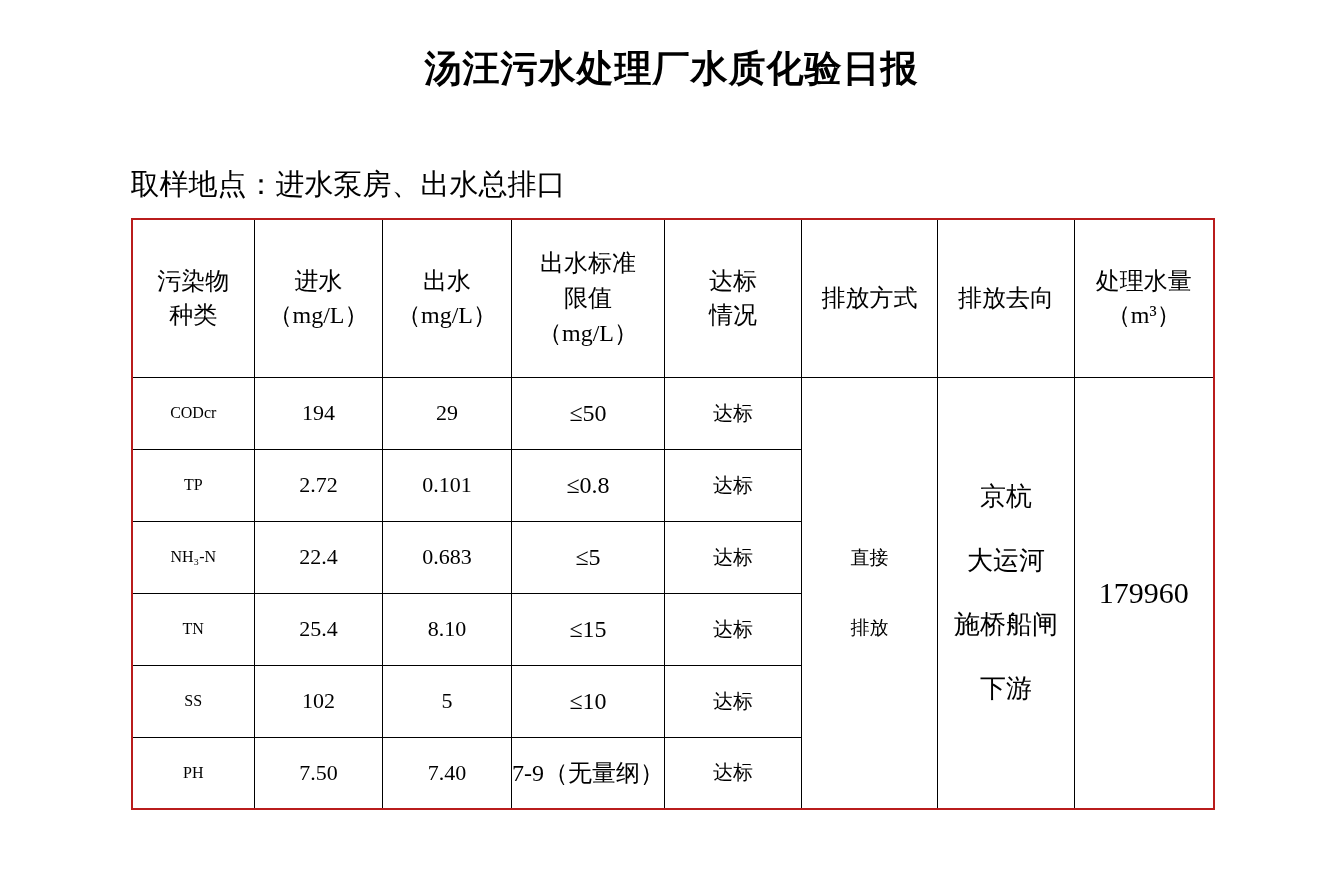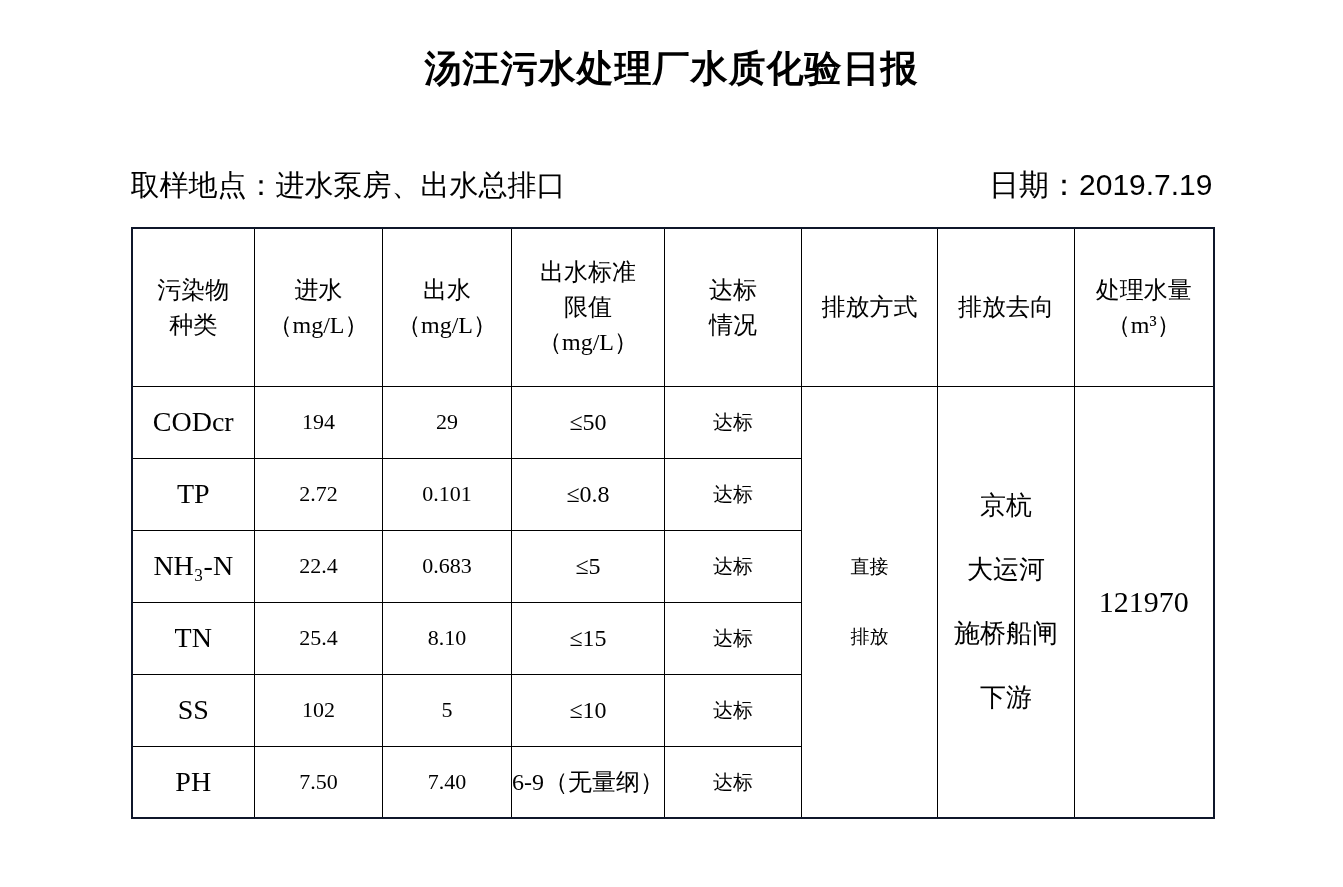"日期：2019.7.19" span.meta-date { html: <span>日期：2019.7.19</span> -> none }
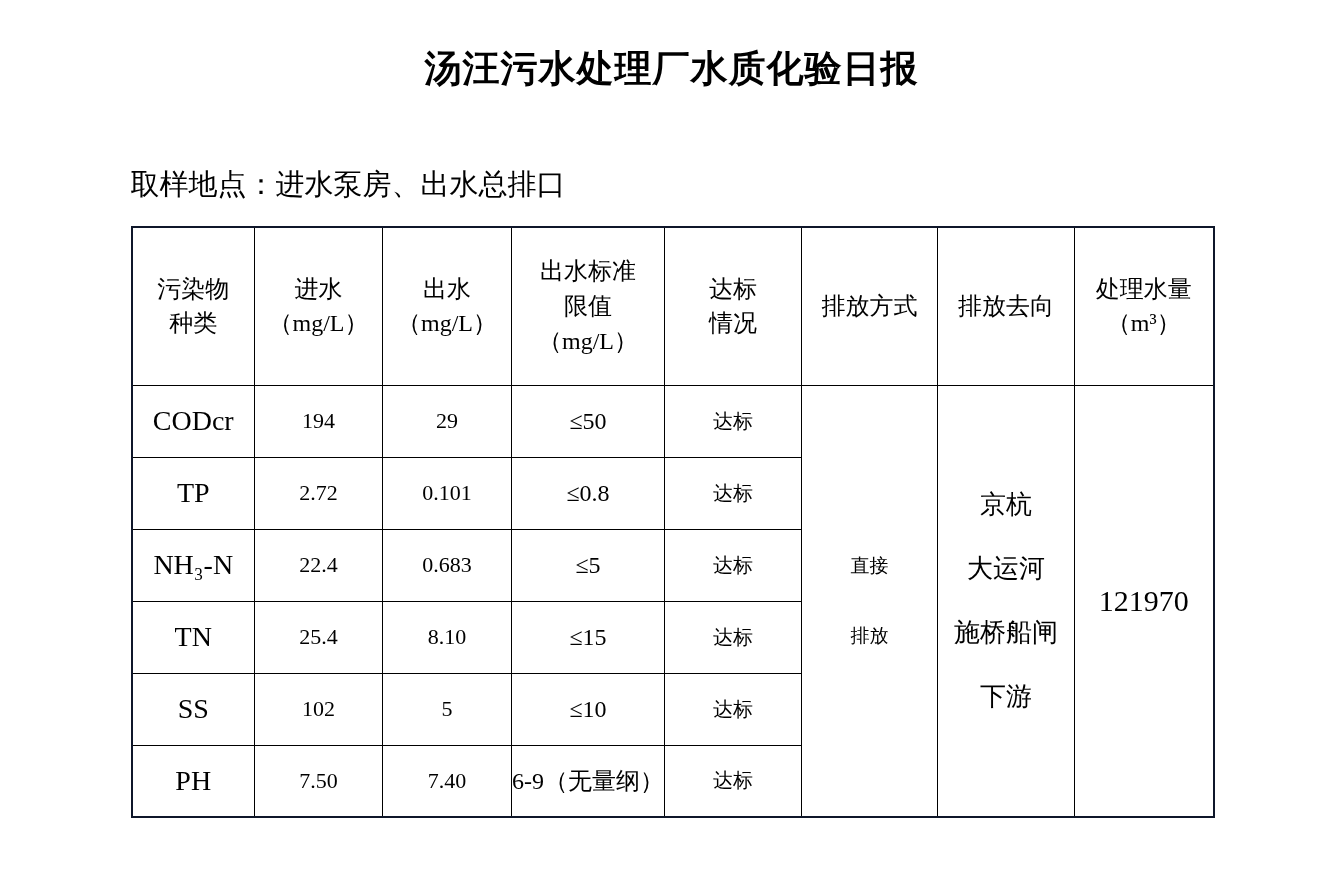"污染物" table.report { border: 2px solid #0f172a -> 2px solid #b91c1c; margin-top: 24px -> 16px }
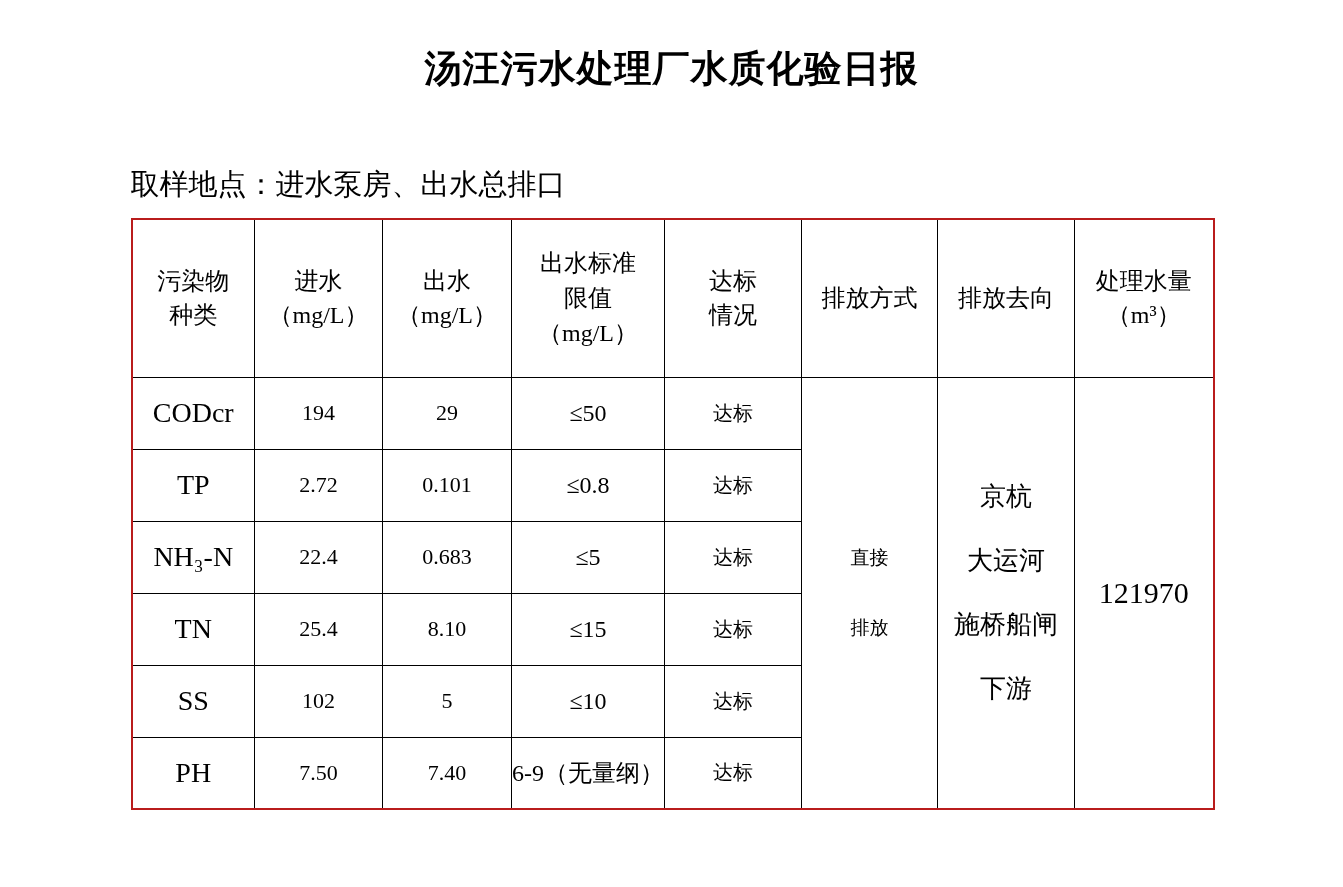"CODcr" td.pollutant-cell { font-size: 28px -> 16px }
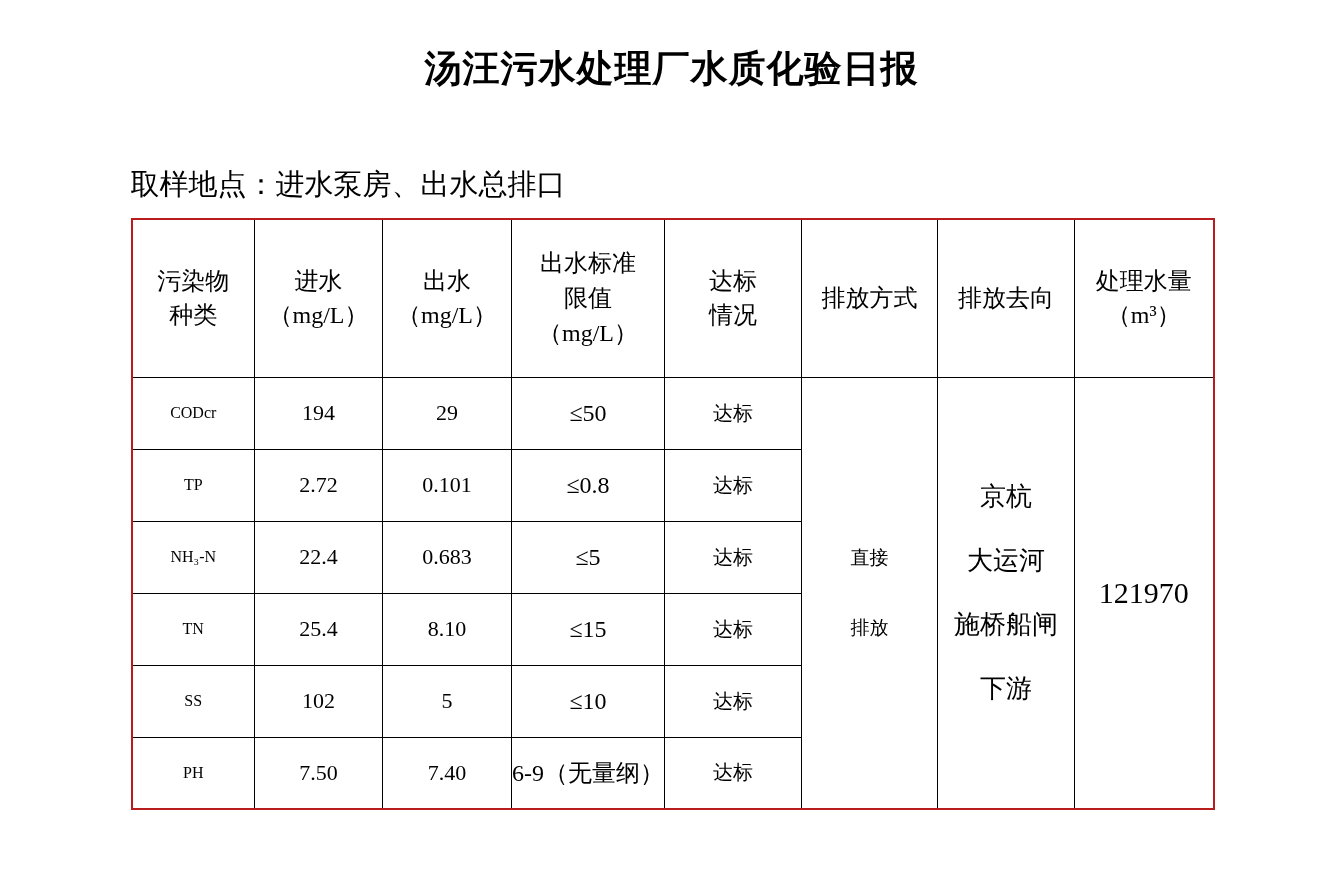"121970" td.volume-cell { text: 121970 -> 179960 }
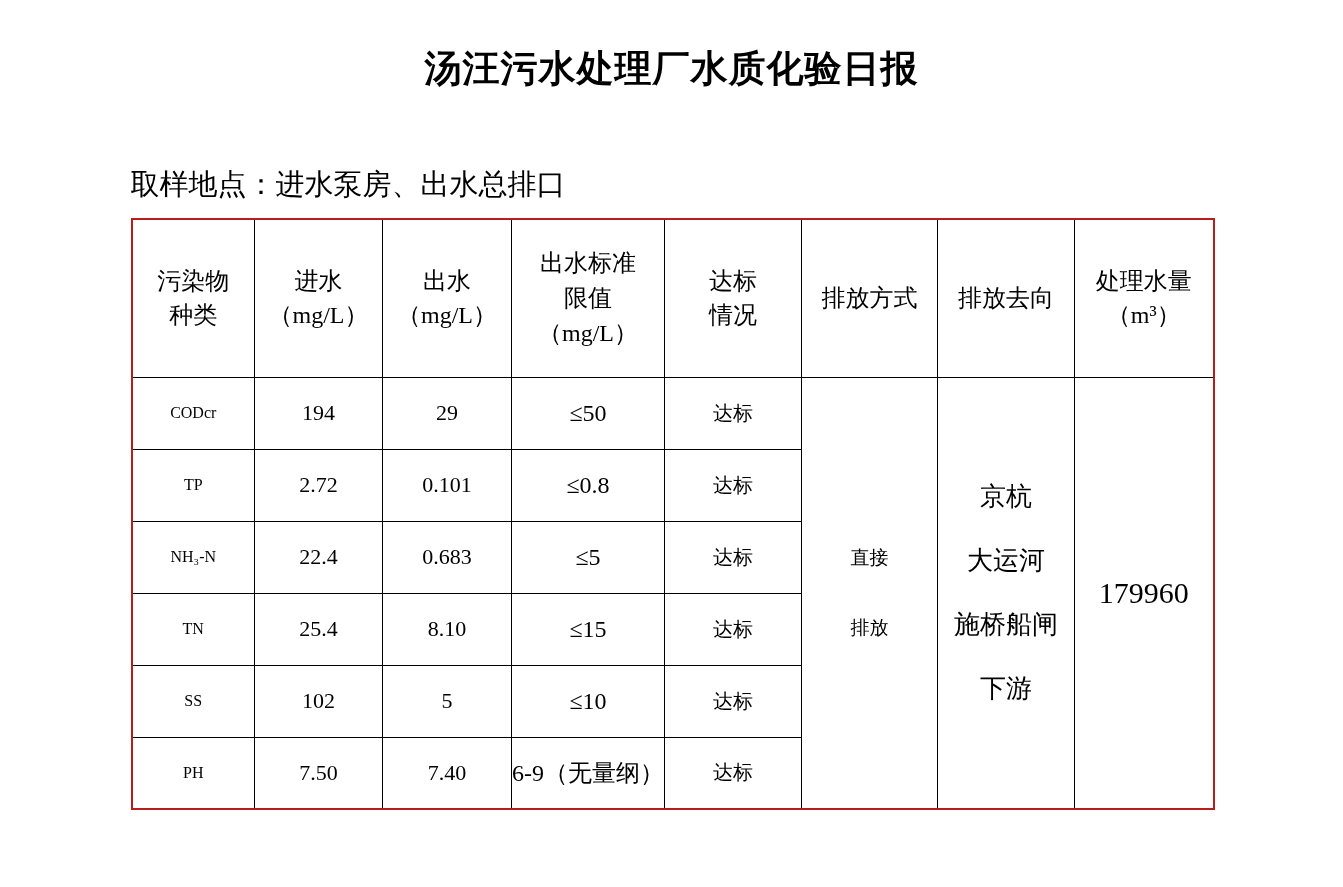"6-9（无量纲）" td.limit-cell { text: 6-9 -> 7-9 }
